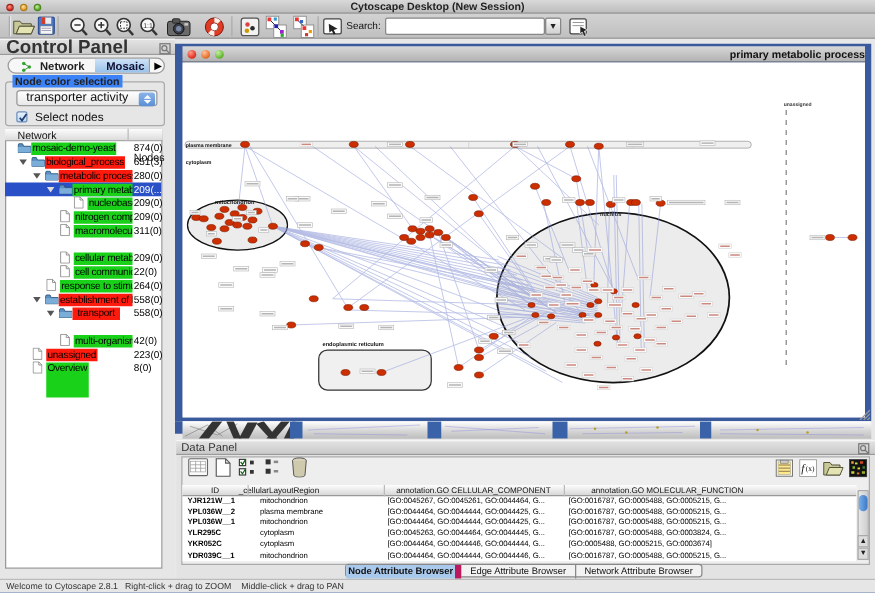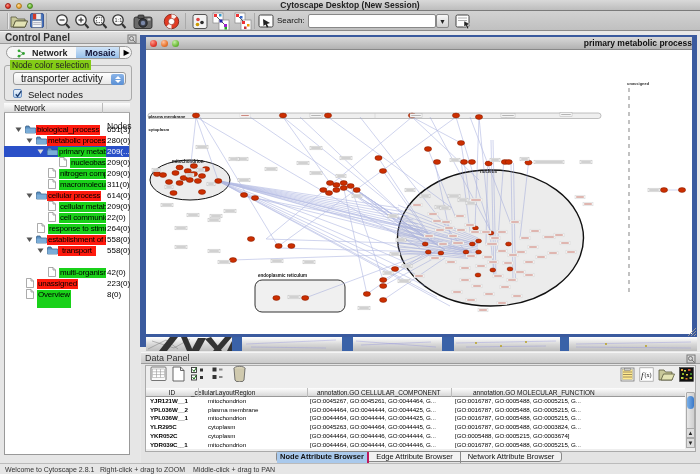"Control Panel" div { font-size: 10px -> 15px }
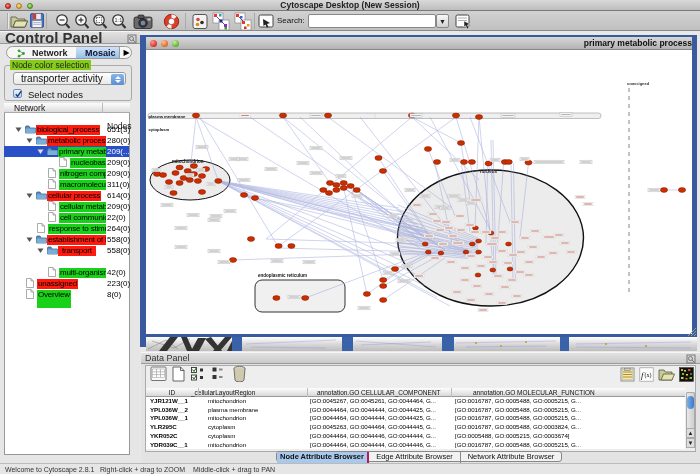"Node color selection" div.abs { background: #84cc16 -> #3b82f6; font-weight: normal -> bold }
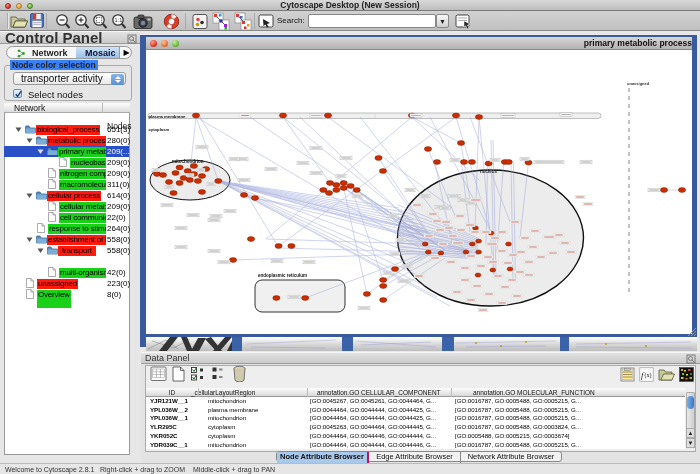"mosaic-demo-yeast" div { html: none -> <div> <svg> <path></path> <path></path> </svg> <div>mosaic-demo-yeast</div> <div>874(0)</div> </div> }
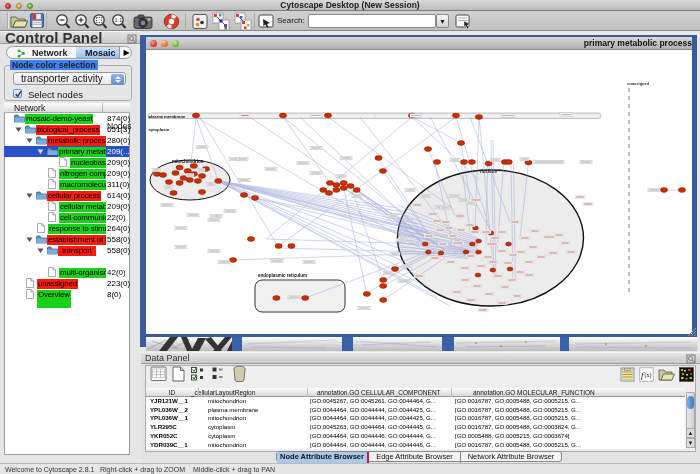"cellular process" div { html: <div> <svg> <path></path> </svg> <svg> <path></path> <path></path> </svg> <div>cellular process</div> <div>614(0)</div> </div> -> none }
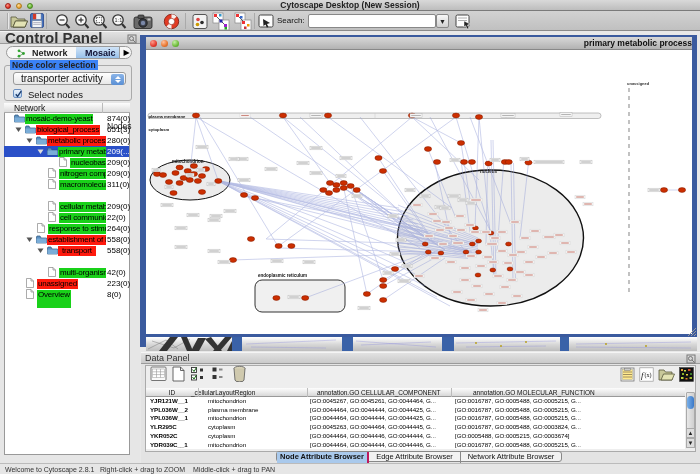"Overview" div { height: 18px -> 28px }
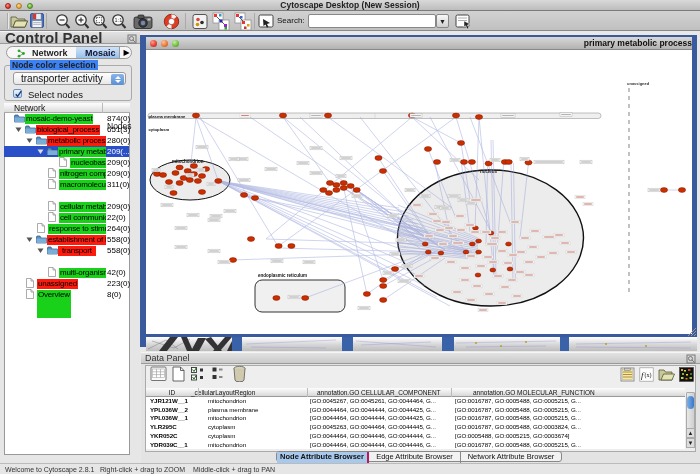"Node Attribute Browser" div.abs { border-right: 2px solid #be185d -> 5px solid #be185d }
